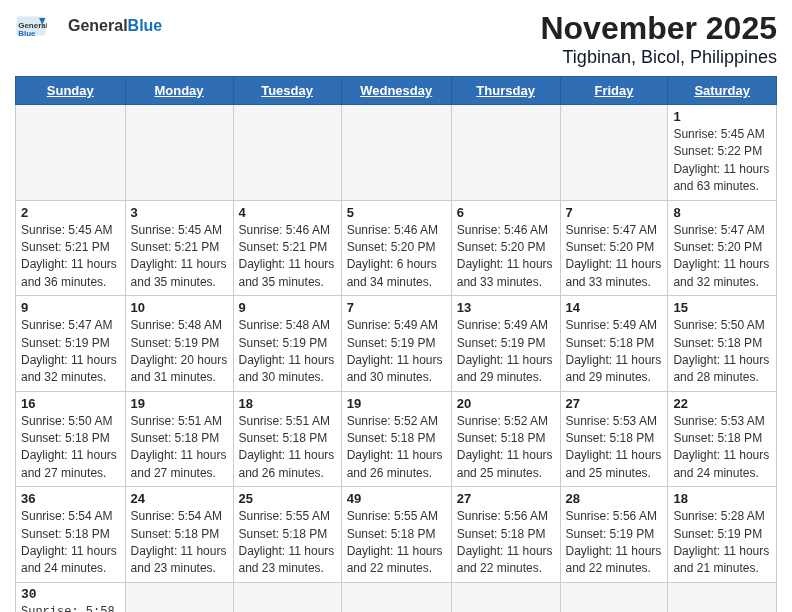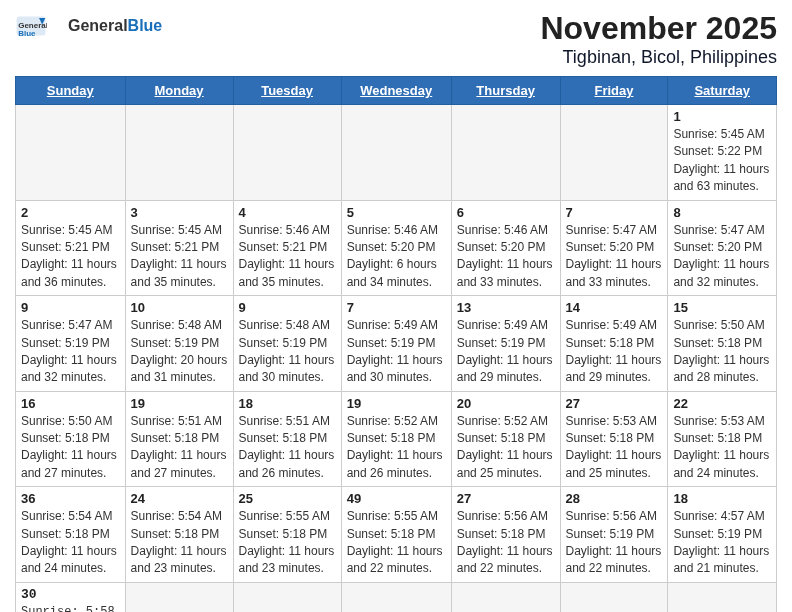"Sunrise: 4:57 AM" span { text: 4:57 -> 5:28 }
